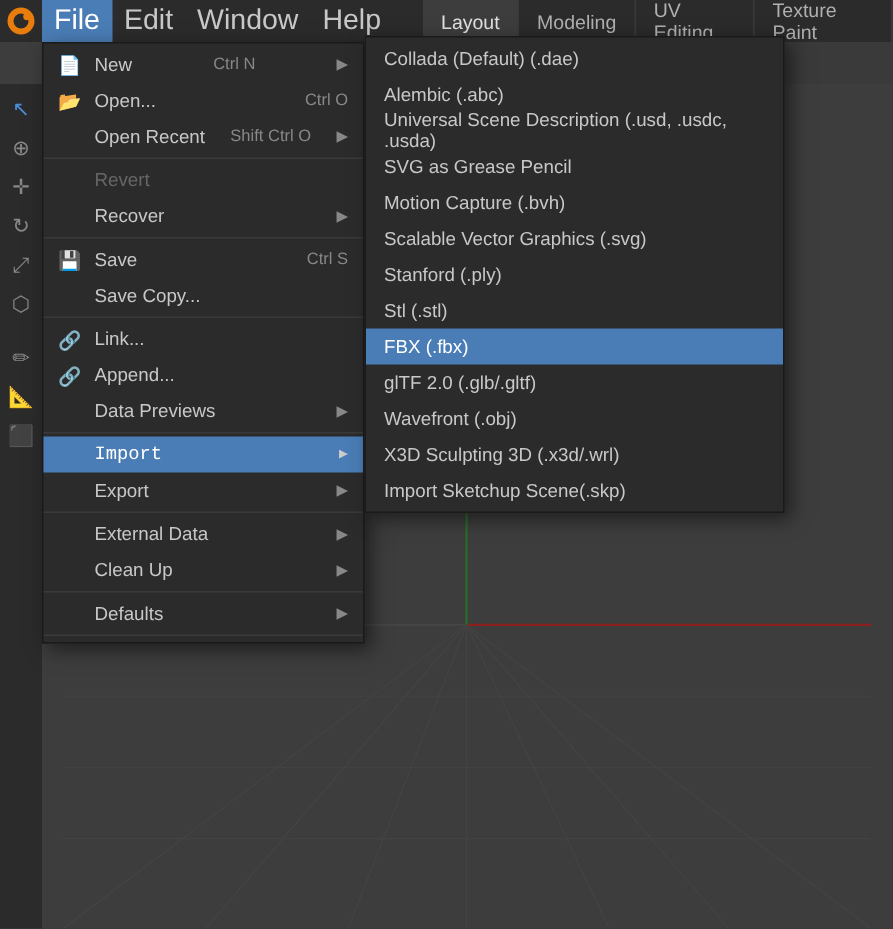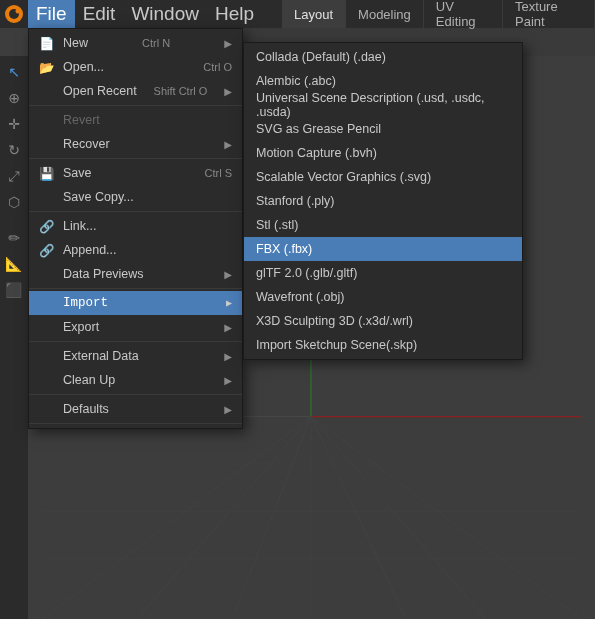"Collada (Default) (.dae)" .submenu { top: 42px -> 24px }
